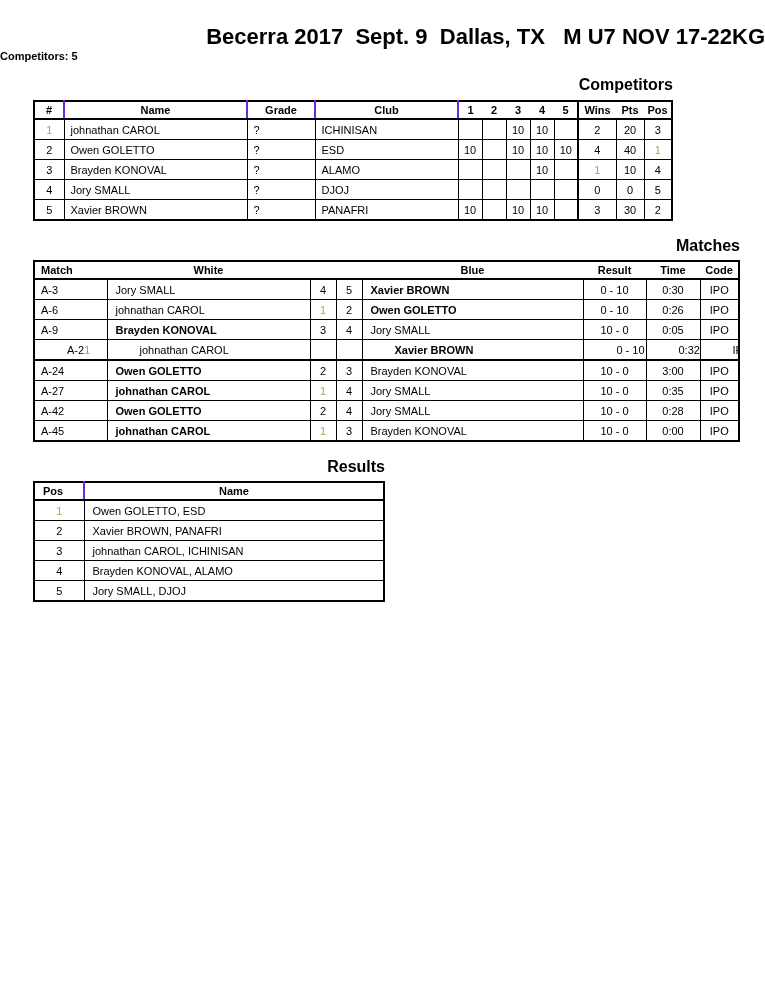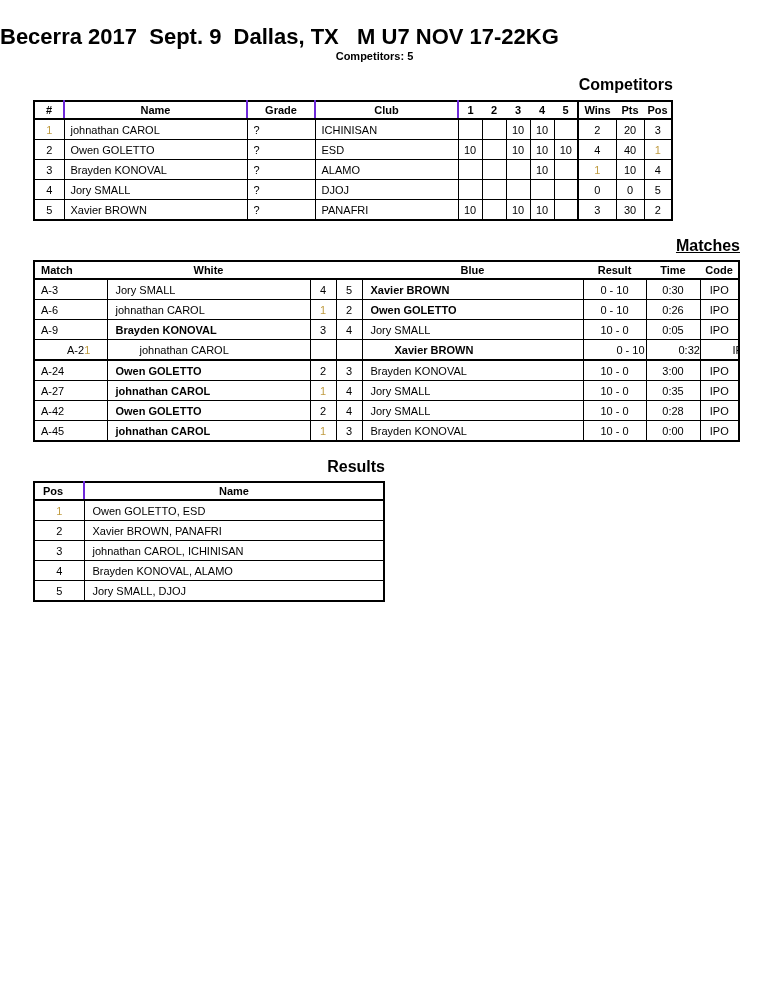"Becerra 2017 Sept. 9 Dallas," .title { text-align: left -> right }
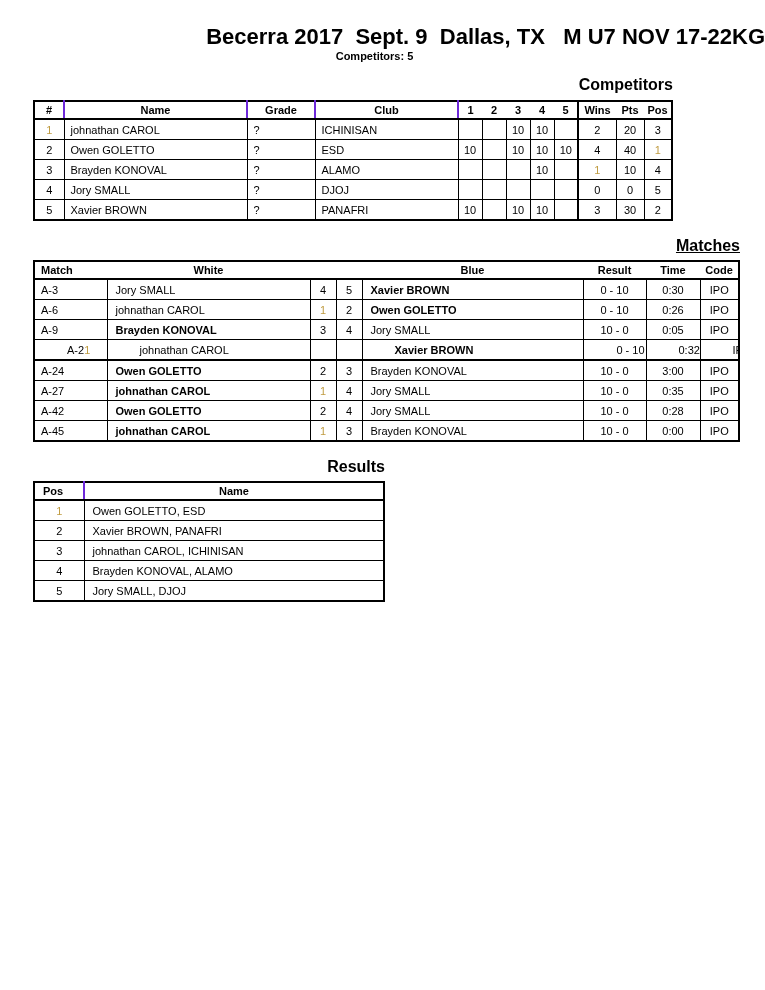"Competitors: 5" .count { text-align: center -> left }
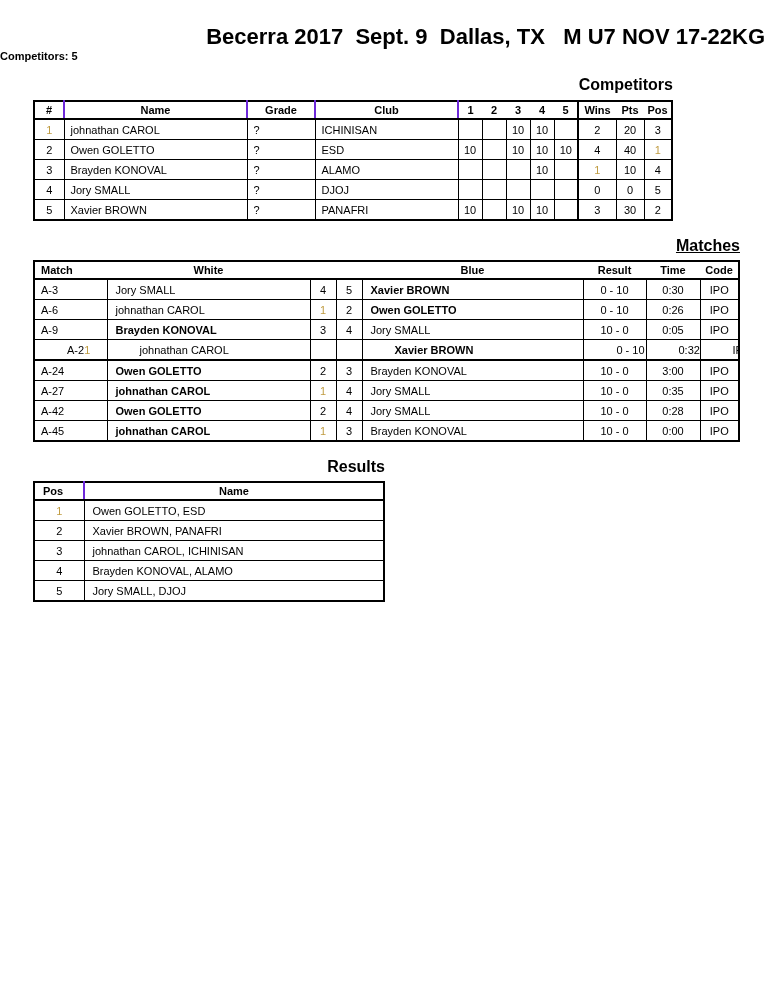"Matches" .sec-matches { text-decoration: underline -> none }
